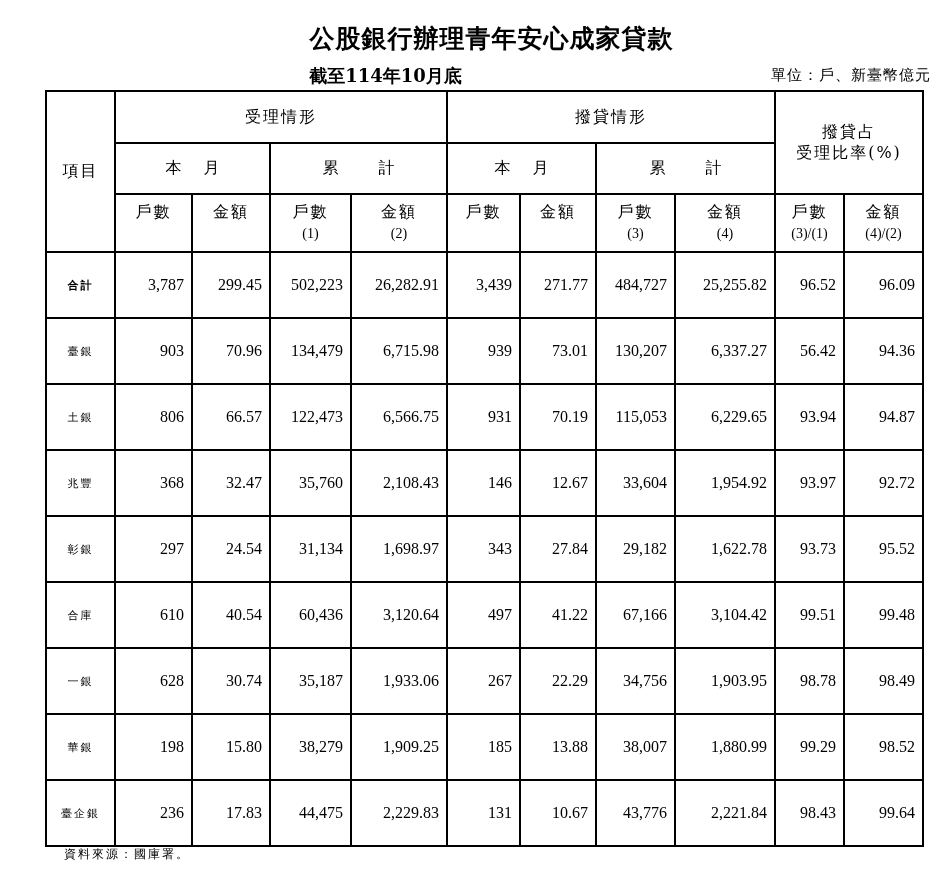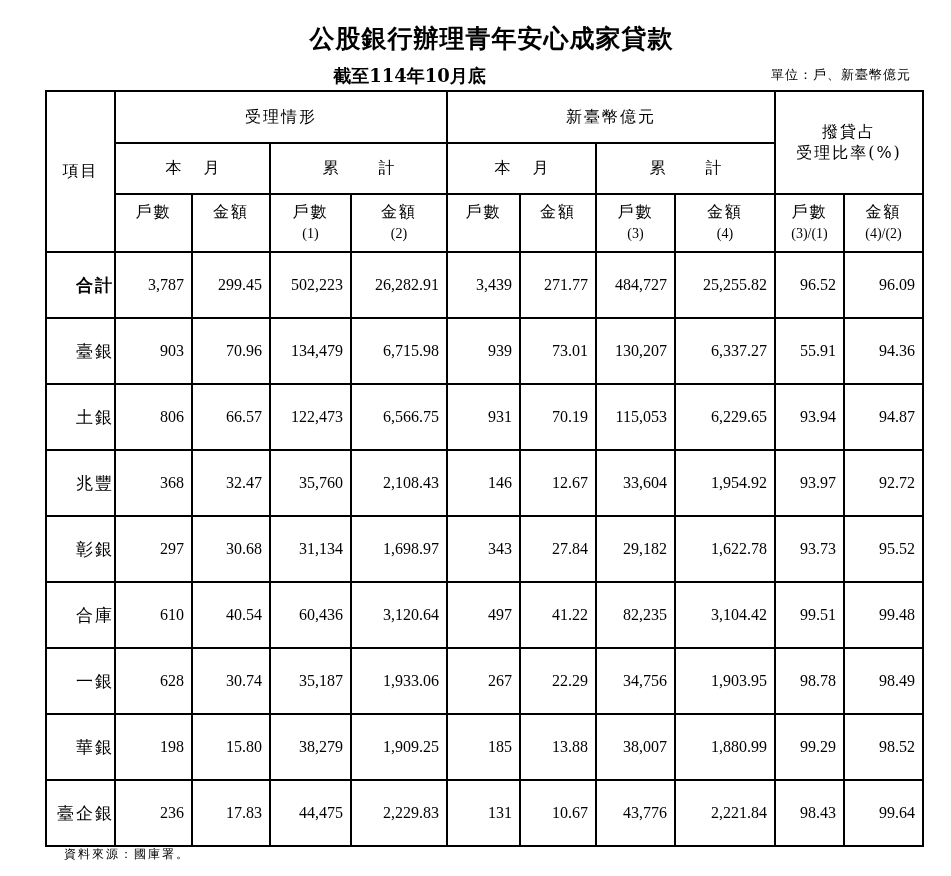"截至114年10月底" .subtitle { margin-left: 24px -> none }
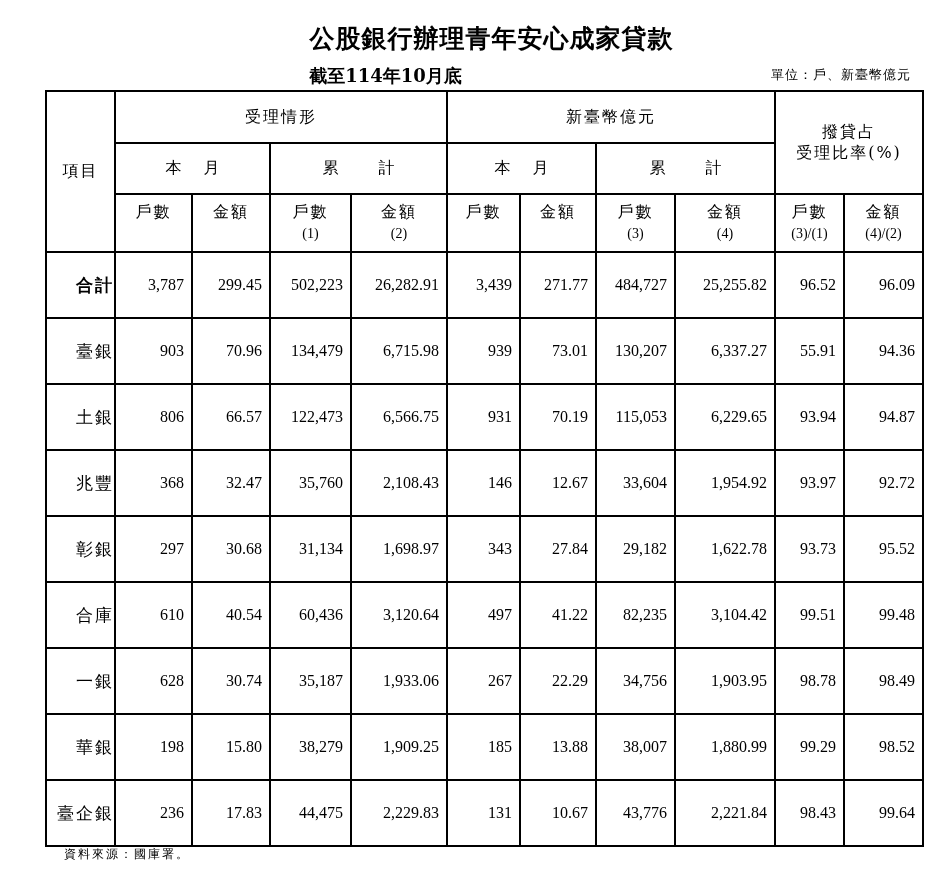"單位：戶、新臺幣億元" .unit { font-size: 13px -> 15px; right: 40px -> 20px }
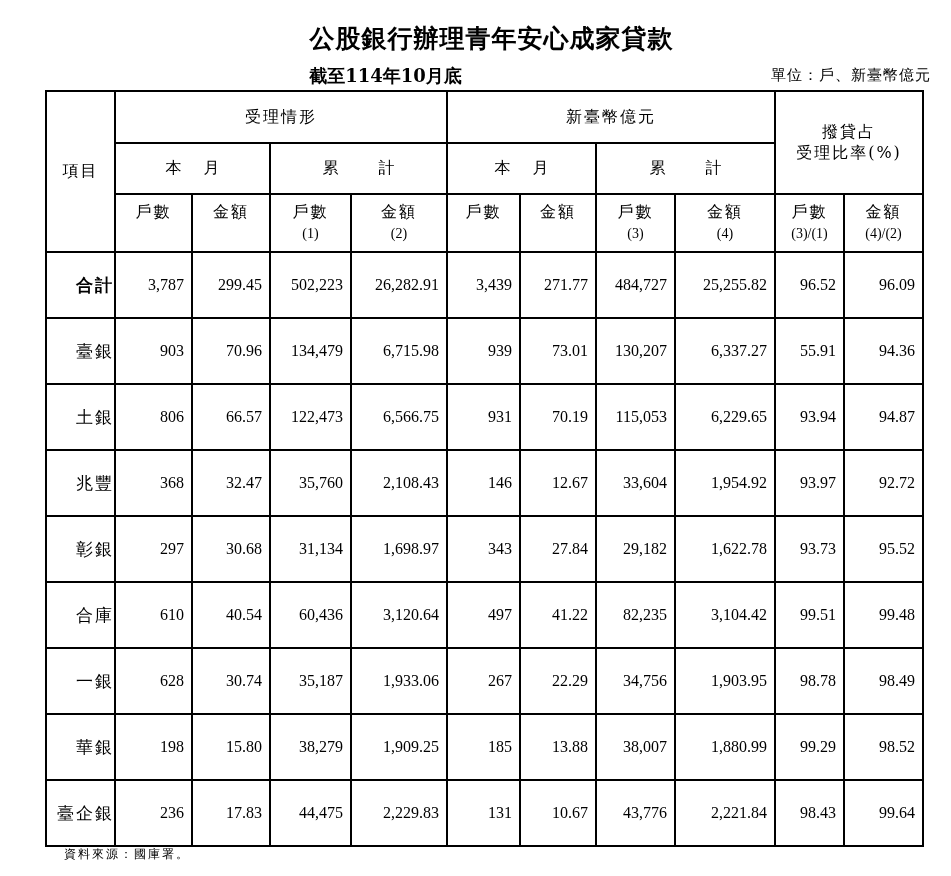"新臺幣億元" th { text: 新臺幣億元 -> 撥貸情形 }
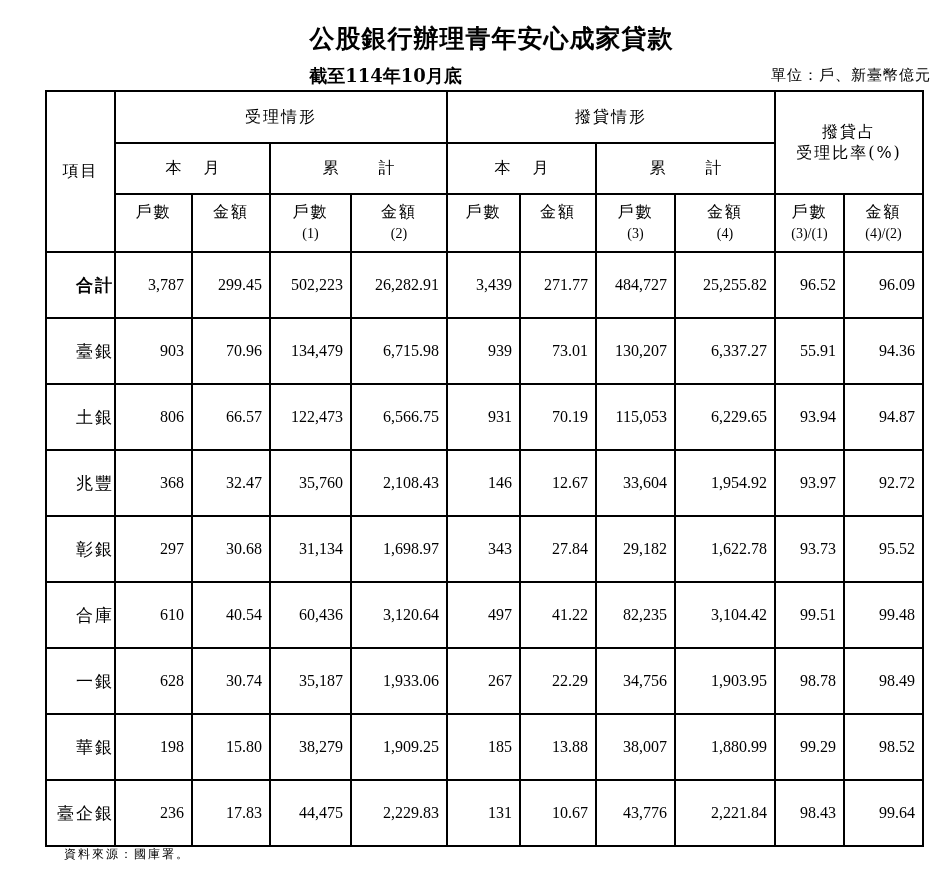"合計" td.label { font-size: 17px -> 11px; text-align: right -> center }
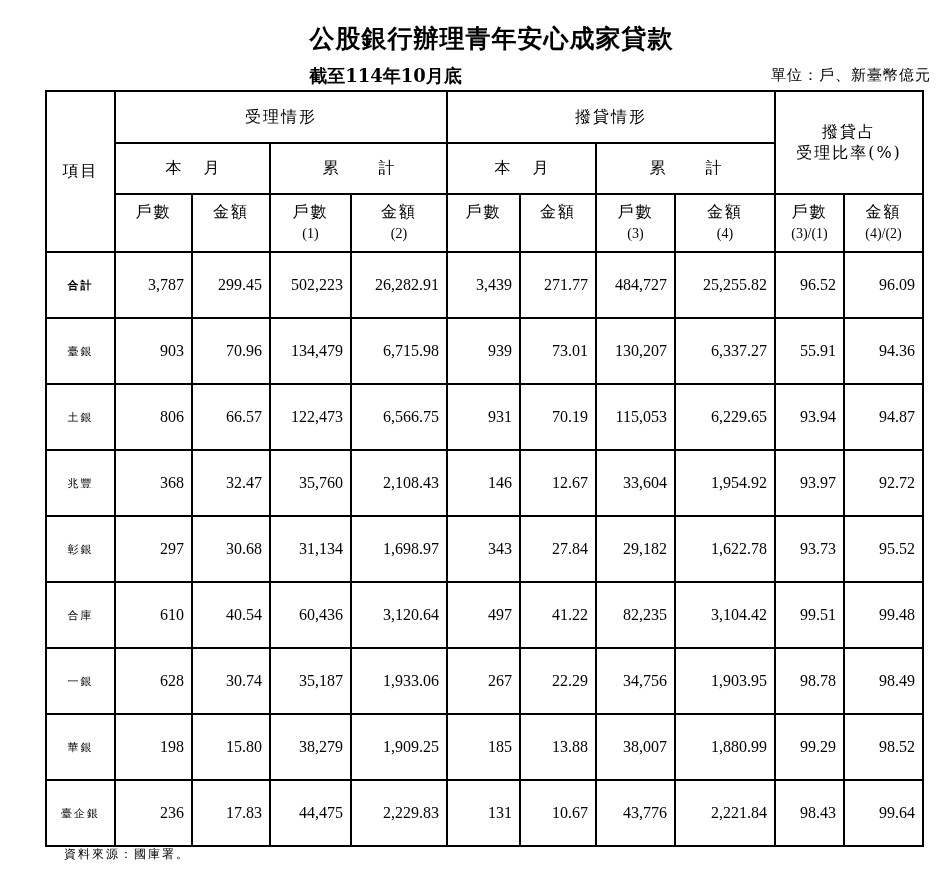"55.91" td { text: 55.91 -> 56.42 }
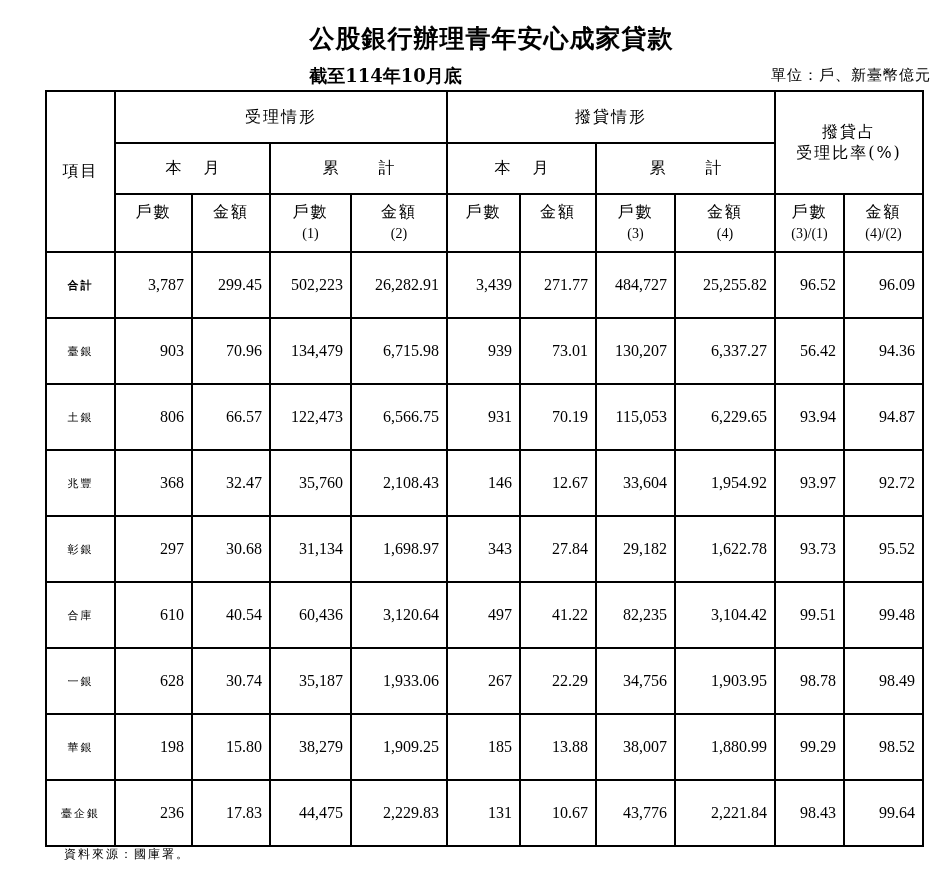"30.68" td { text: 30.68 -> 24.54 }
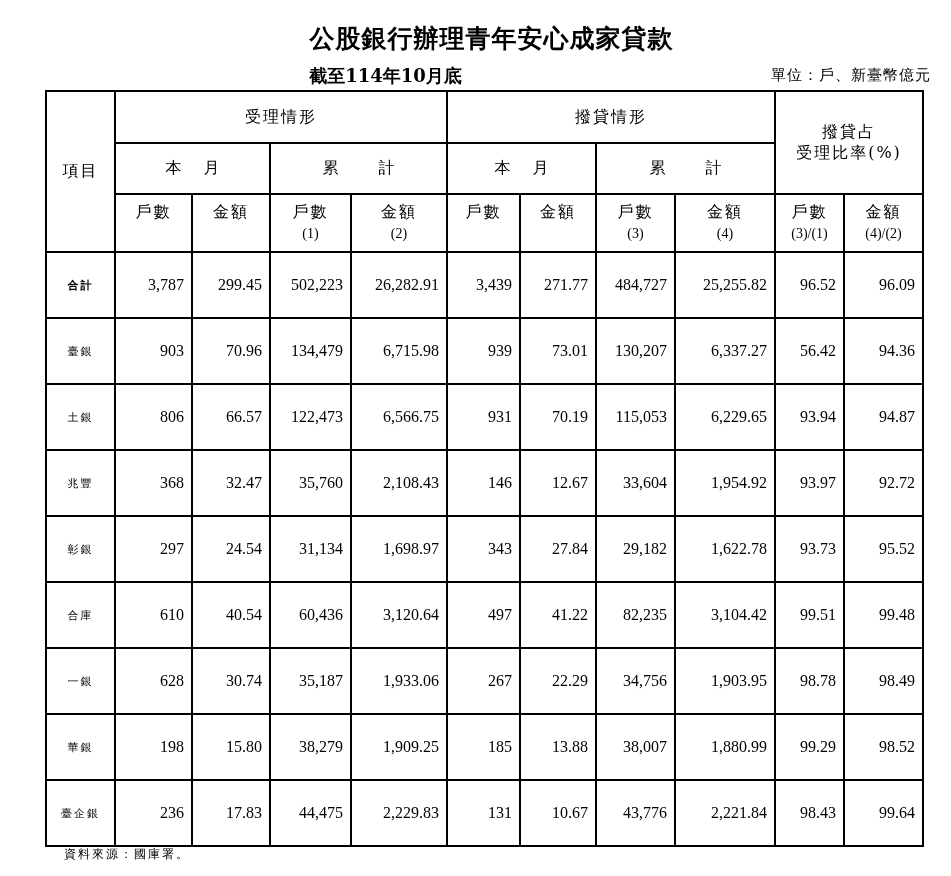"82,235" td { text: 82,235 -> 67,166 }
